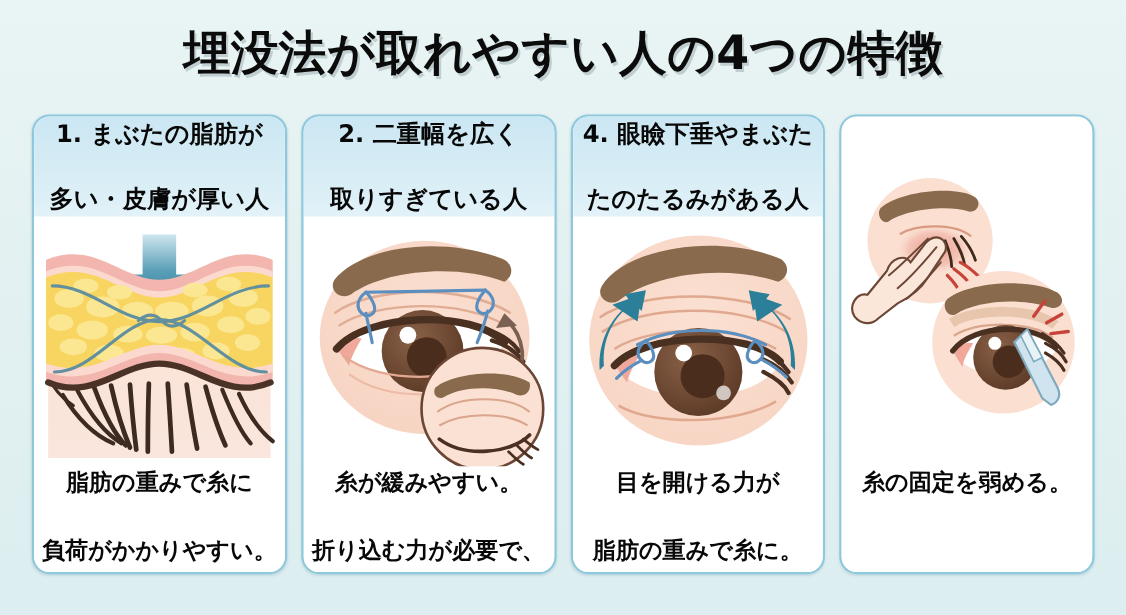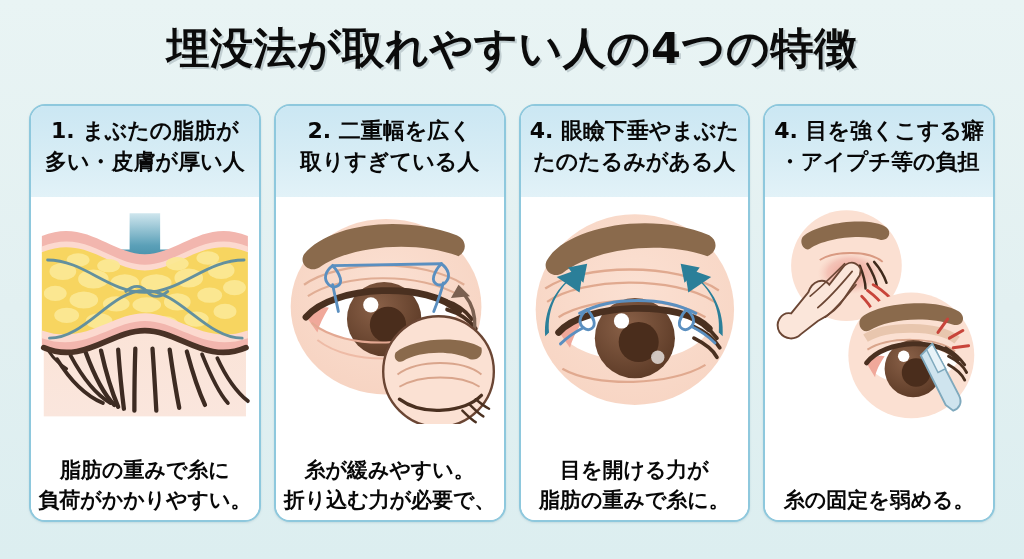"1. まぶたの脂肪が" .card-header { justify-content: center -> space-between; padding: 2px 4px 12px 4px -> 2px 4px 0 4px }
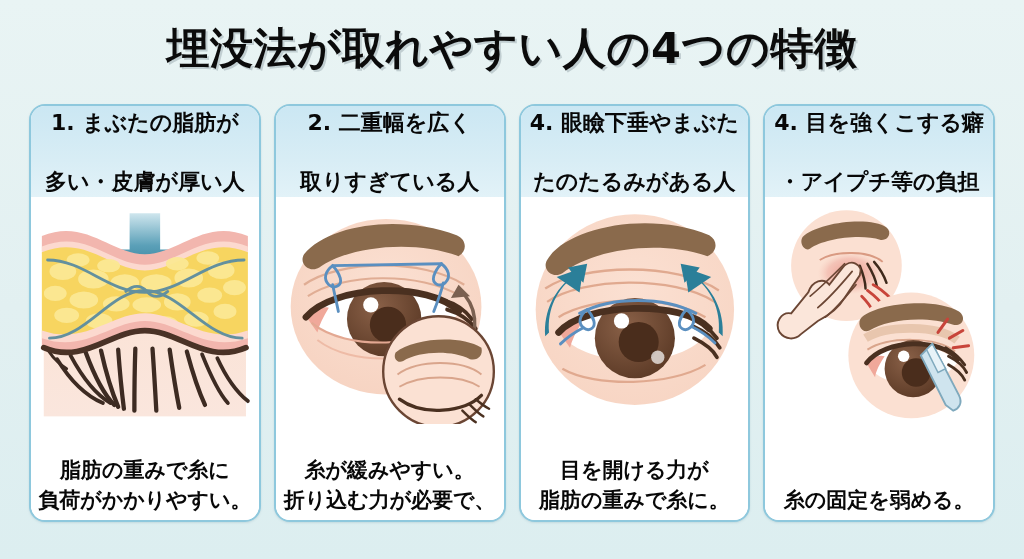"4. 目を強くこする癖" div.card-header { html: <div> <div>4. 目を強くこする癖</div> <div>・アイプチ等の負担</div> </div> -> none }
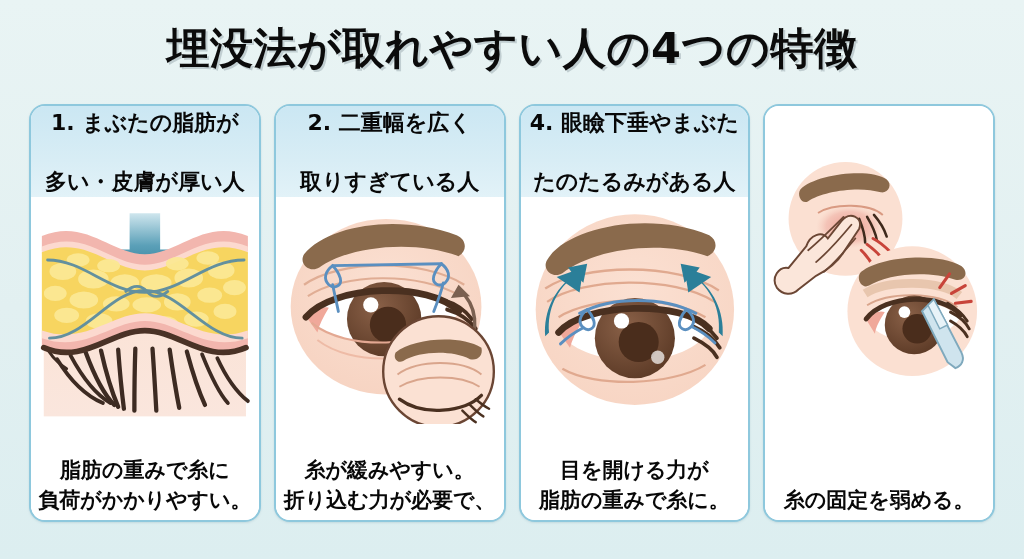"脂肪の重みで糸に" .card-caption { justify-content: flex-end -> space-between }
